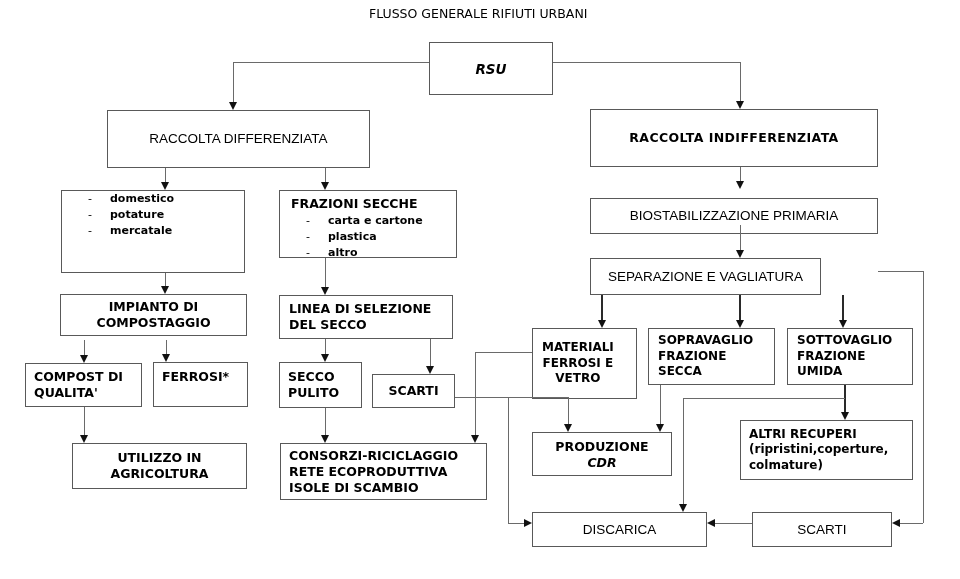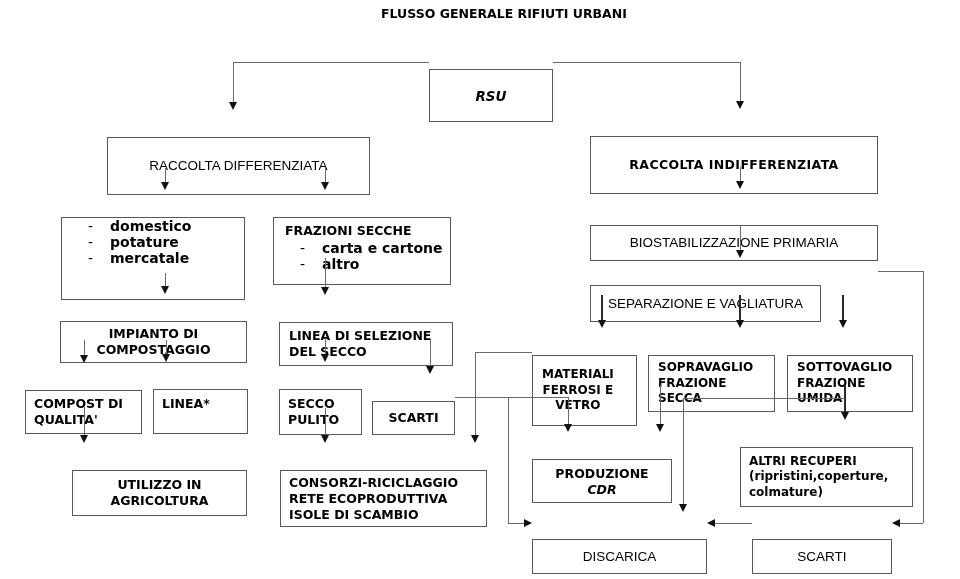"FLUSSO GENERALE RIFIUTI URBANI" #title { font-weight: bold -> normal; left: 381px -> 369px }
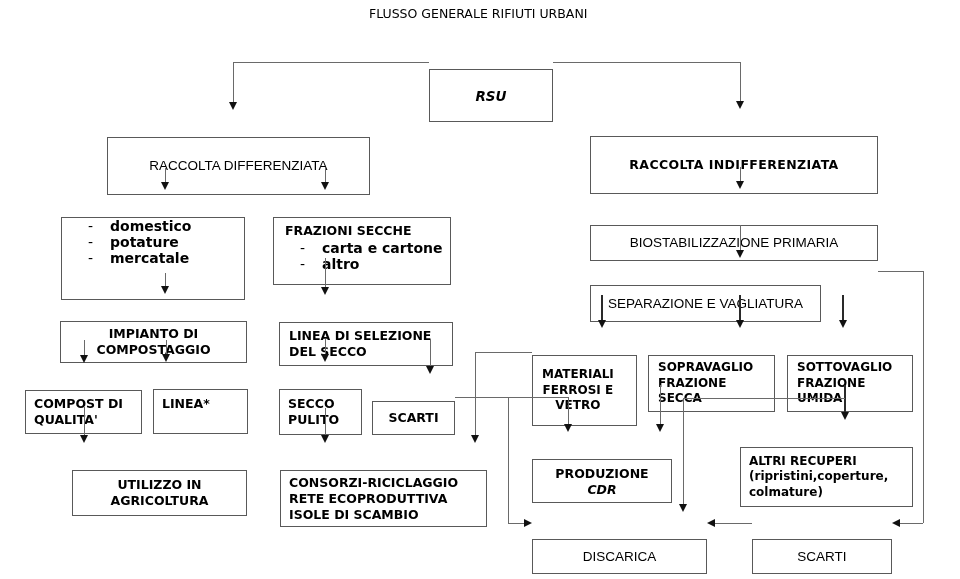"RSU" .box { margin-top: 27px -> none }
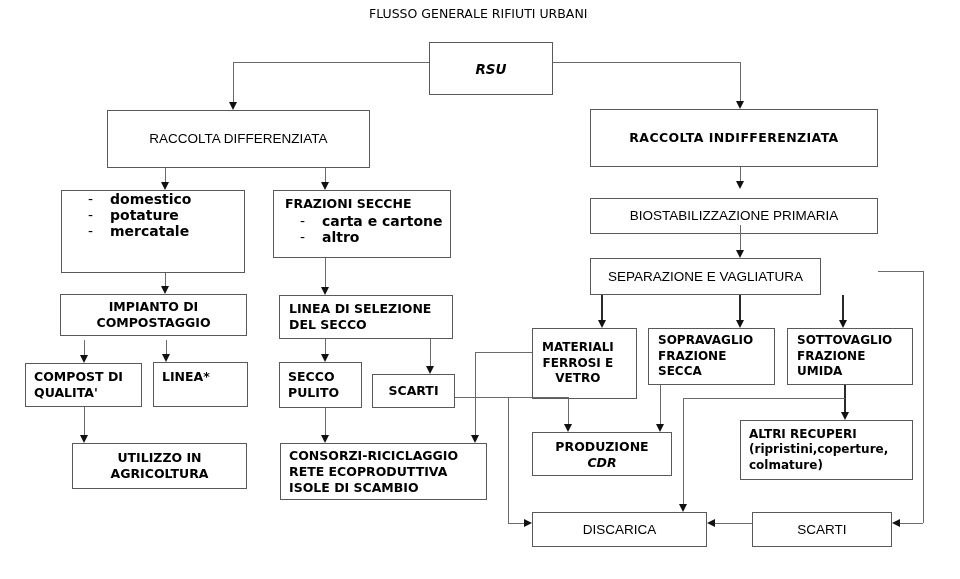"domestico" .li { font-size: 14px -> 11px }
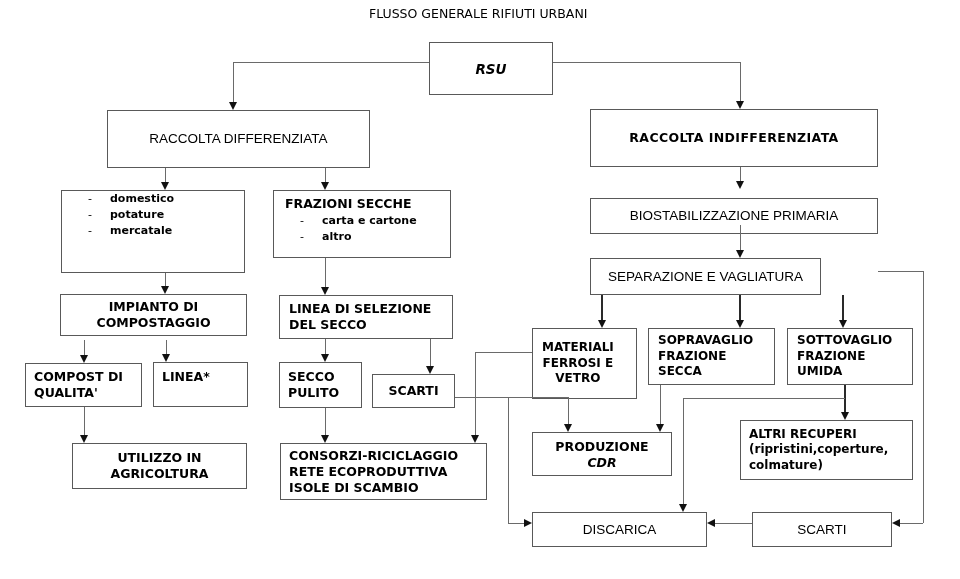"FRAZIONI SECCHE" div.box { left: 273px -> 279px }
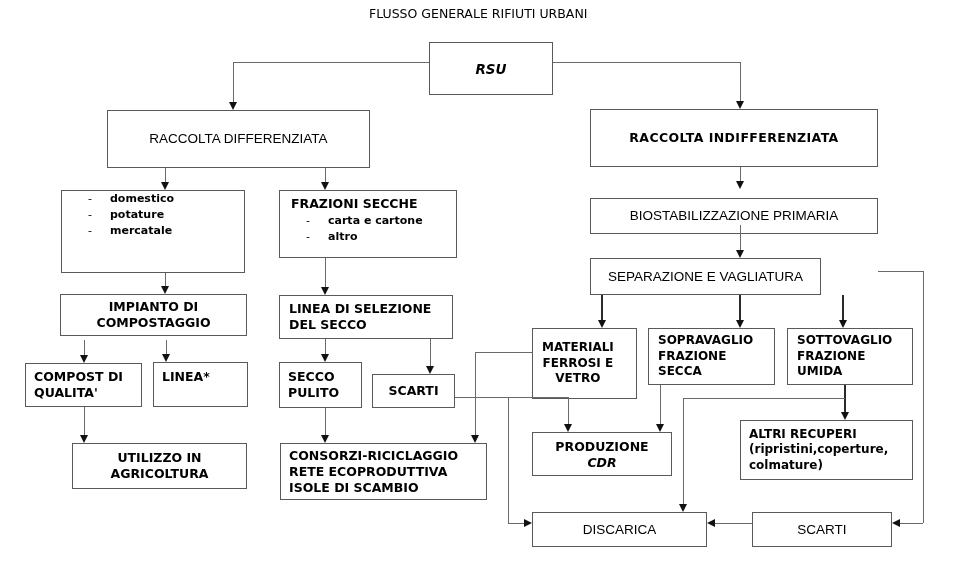"plastica" div.li { html: none -> <div>plastica</div> }
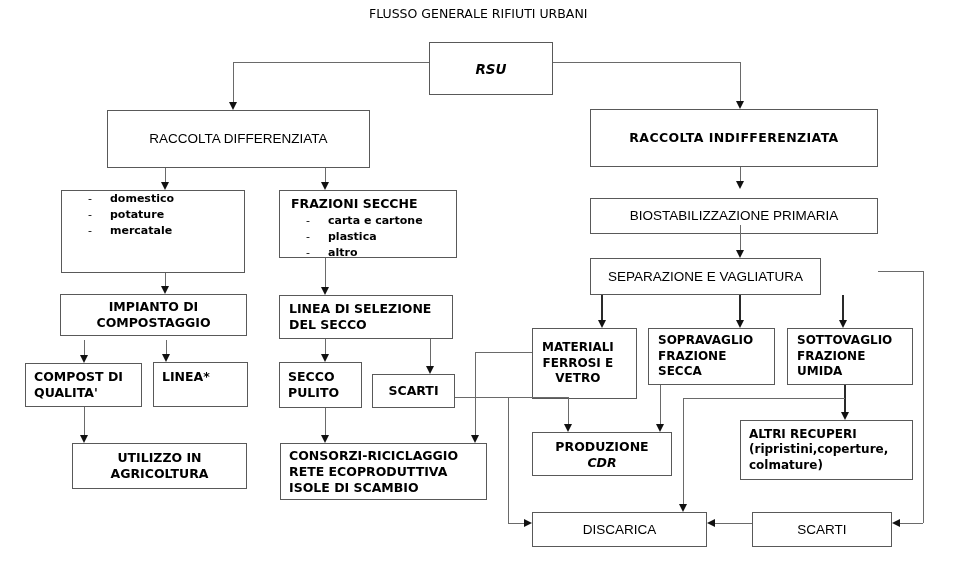"LINEA*" span.lbl { text: LINEA -> FERROSI }
